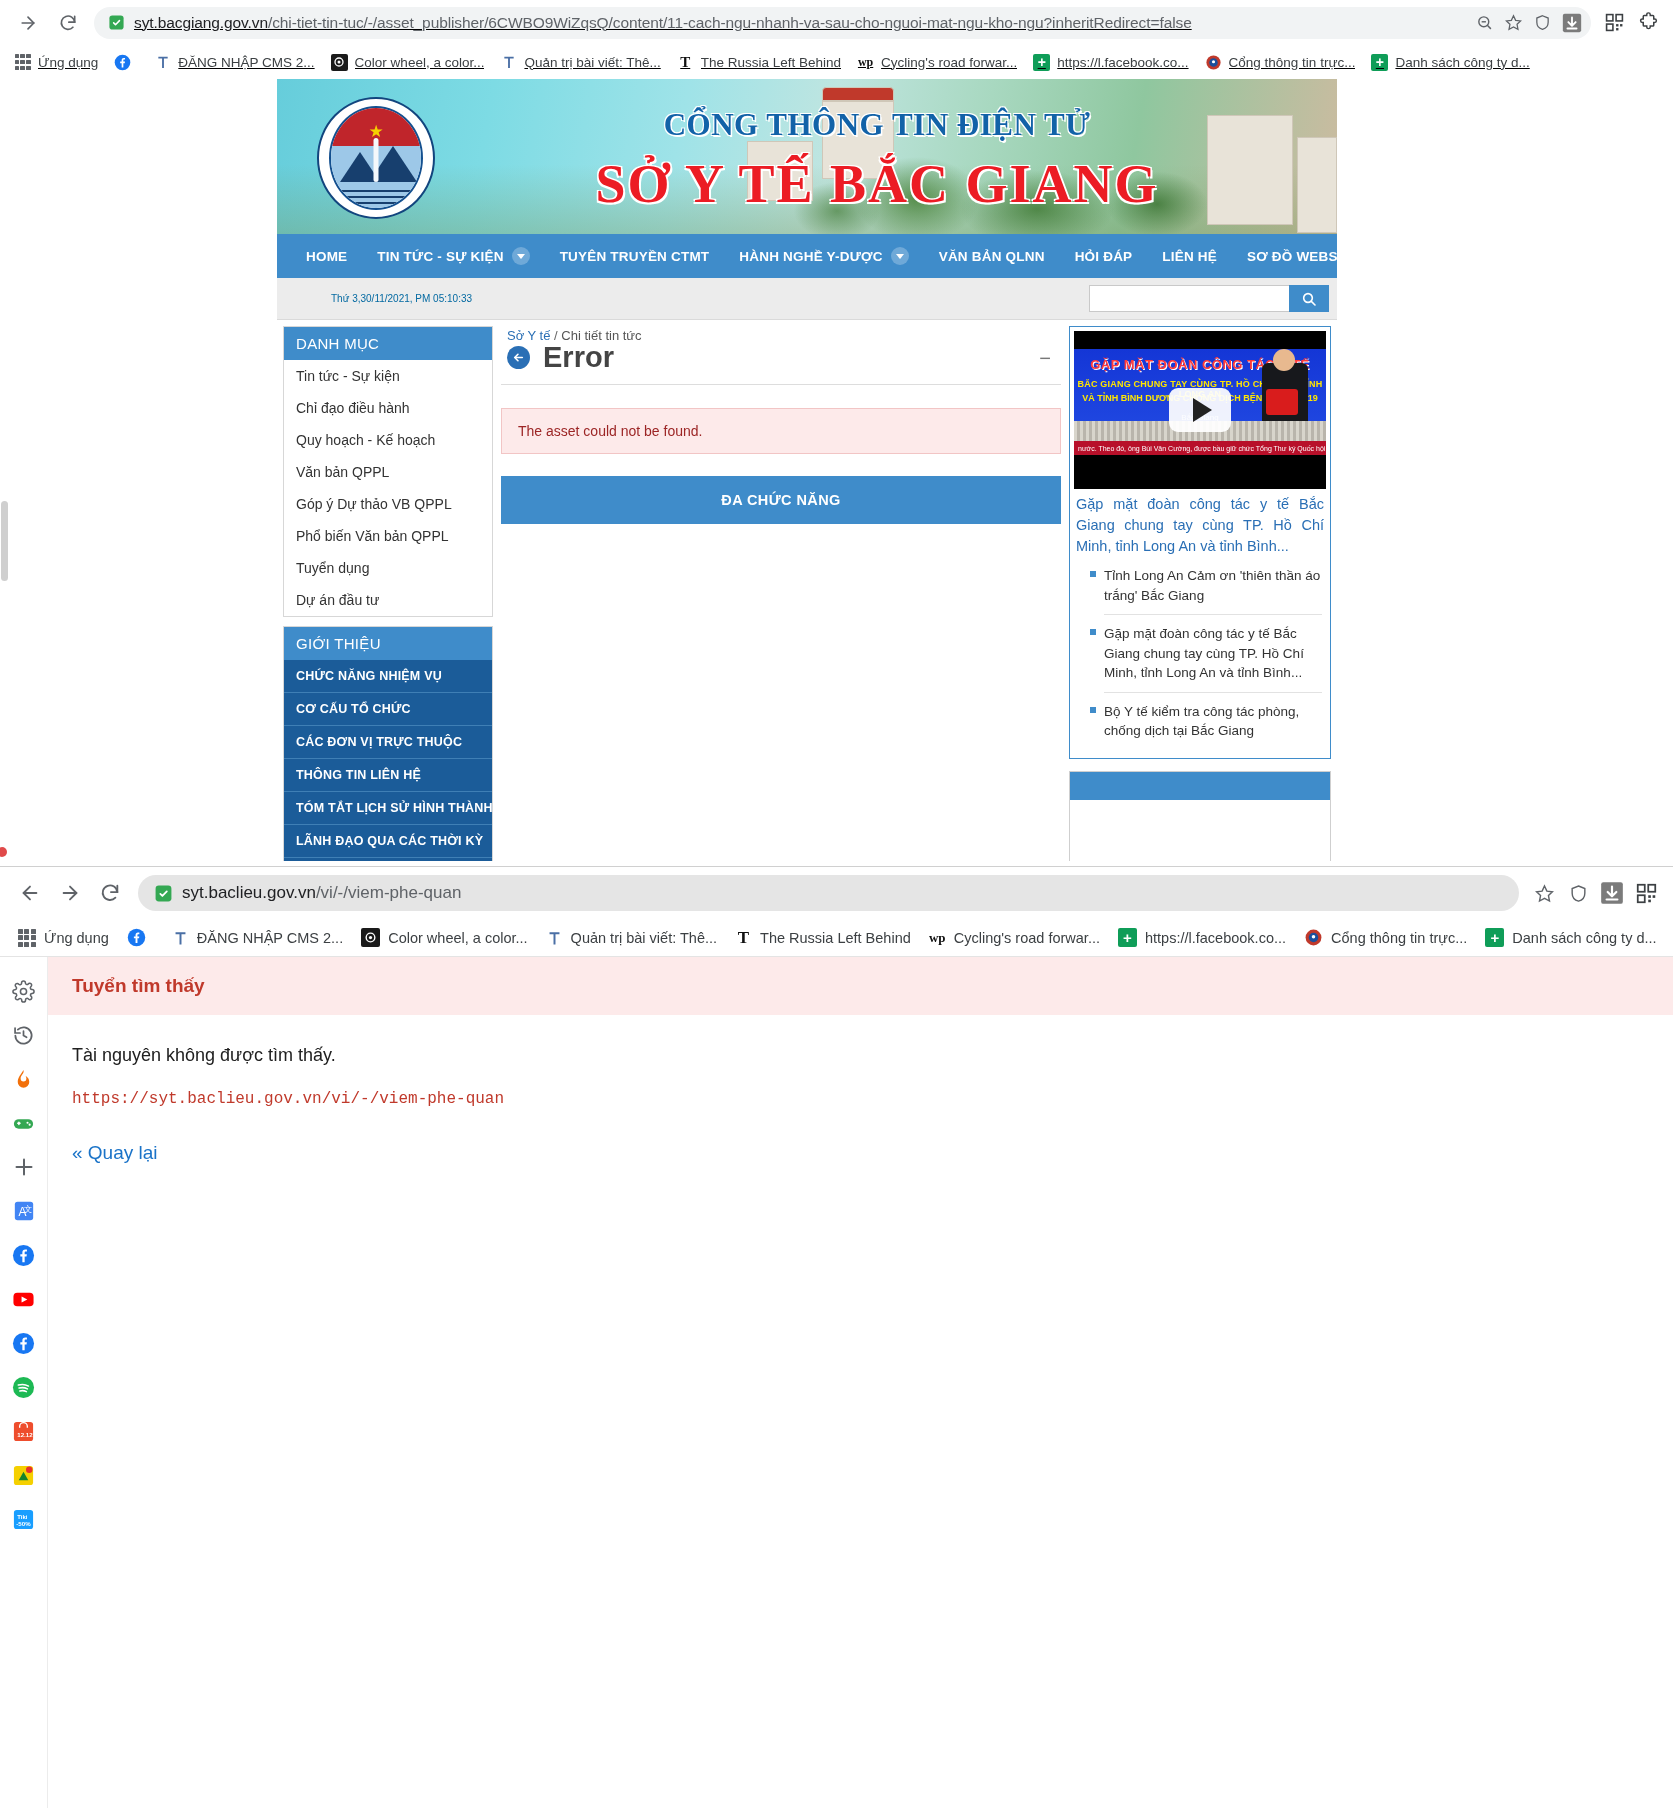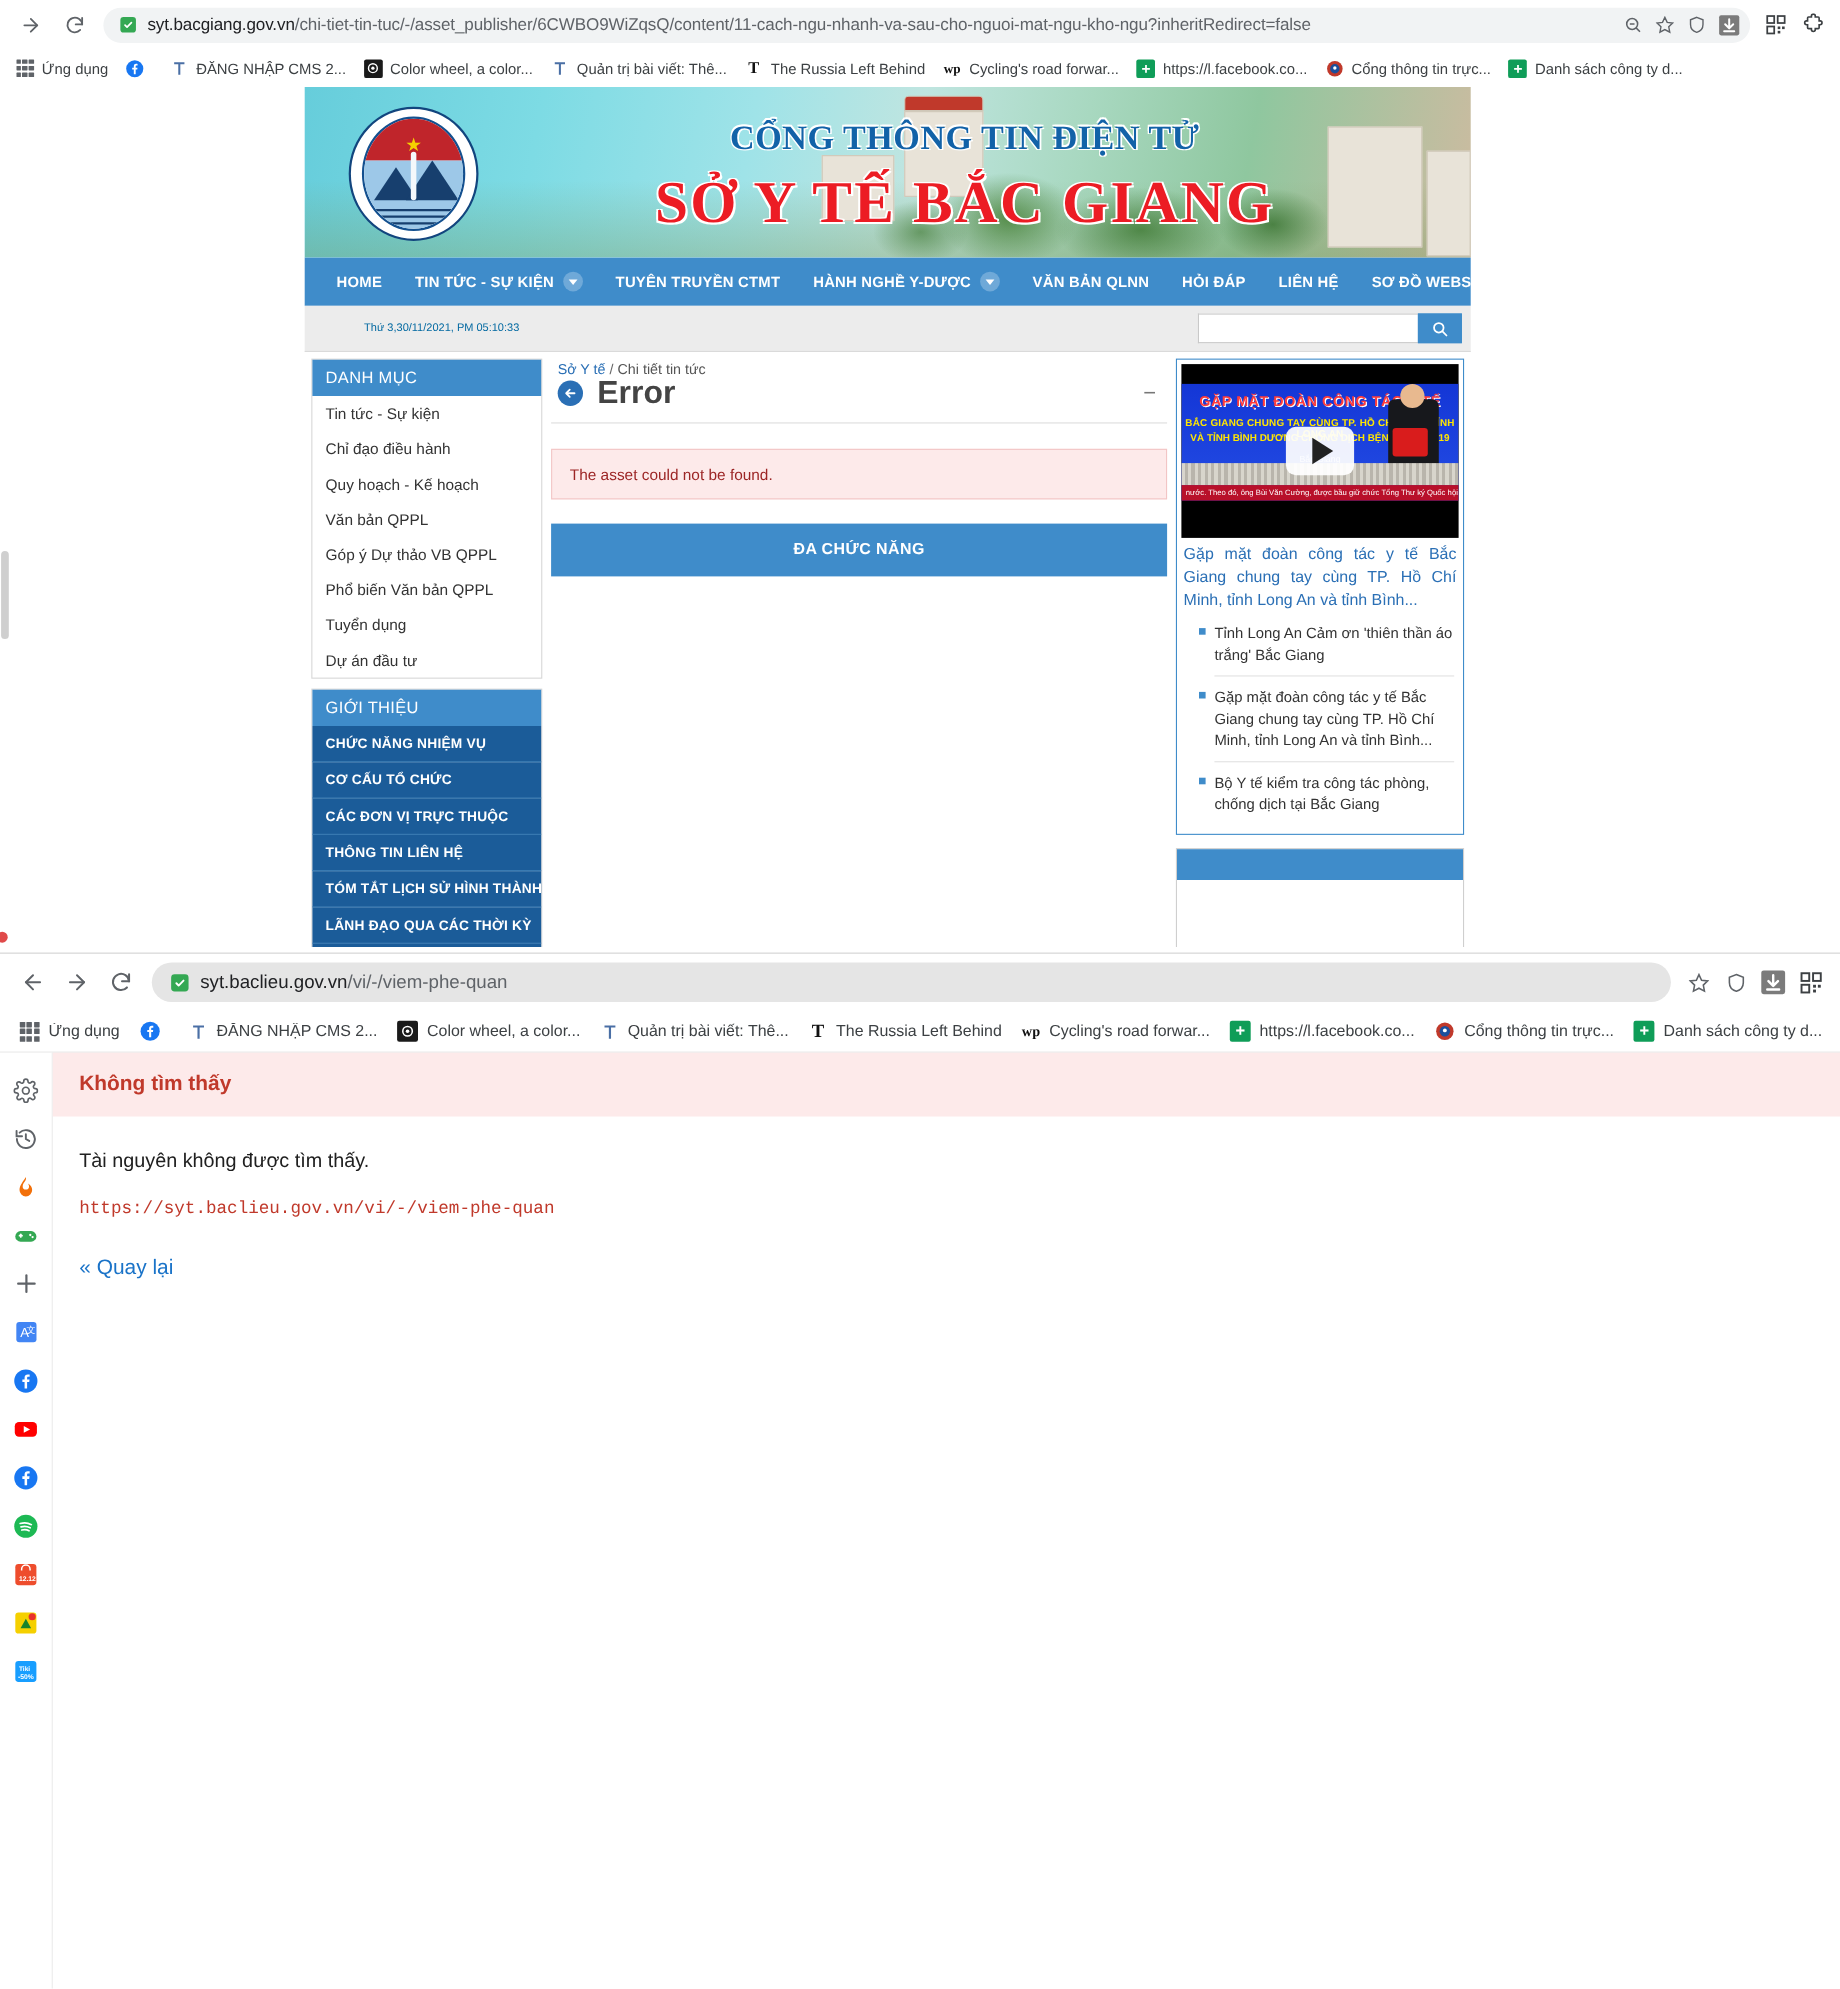"syt.bacgiang.gov.vn/chi-tiet-tin-tuc/-/a" #win1 { text-decoration: none -> underline }
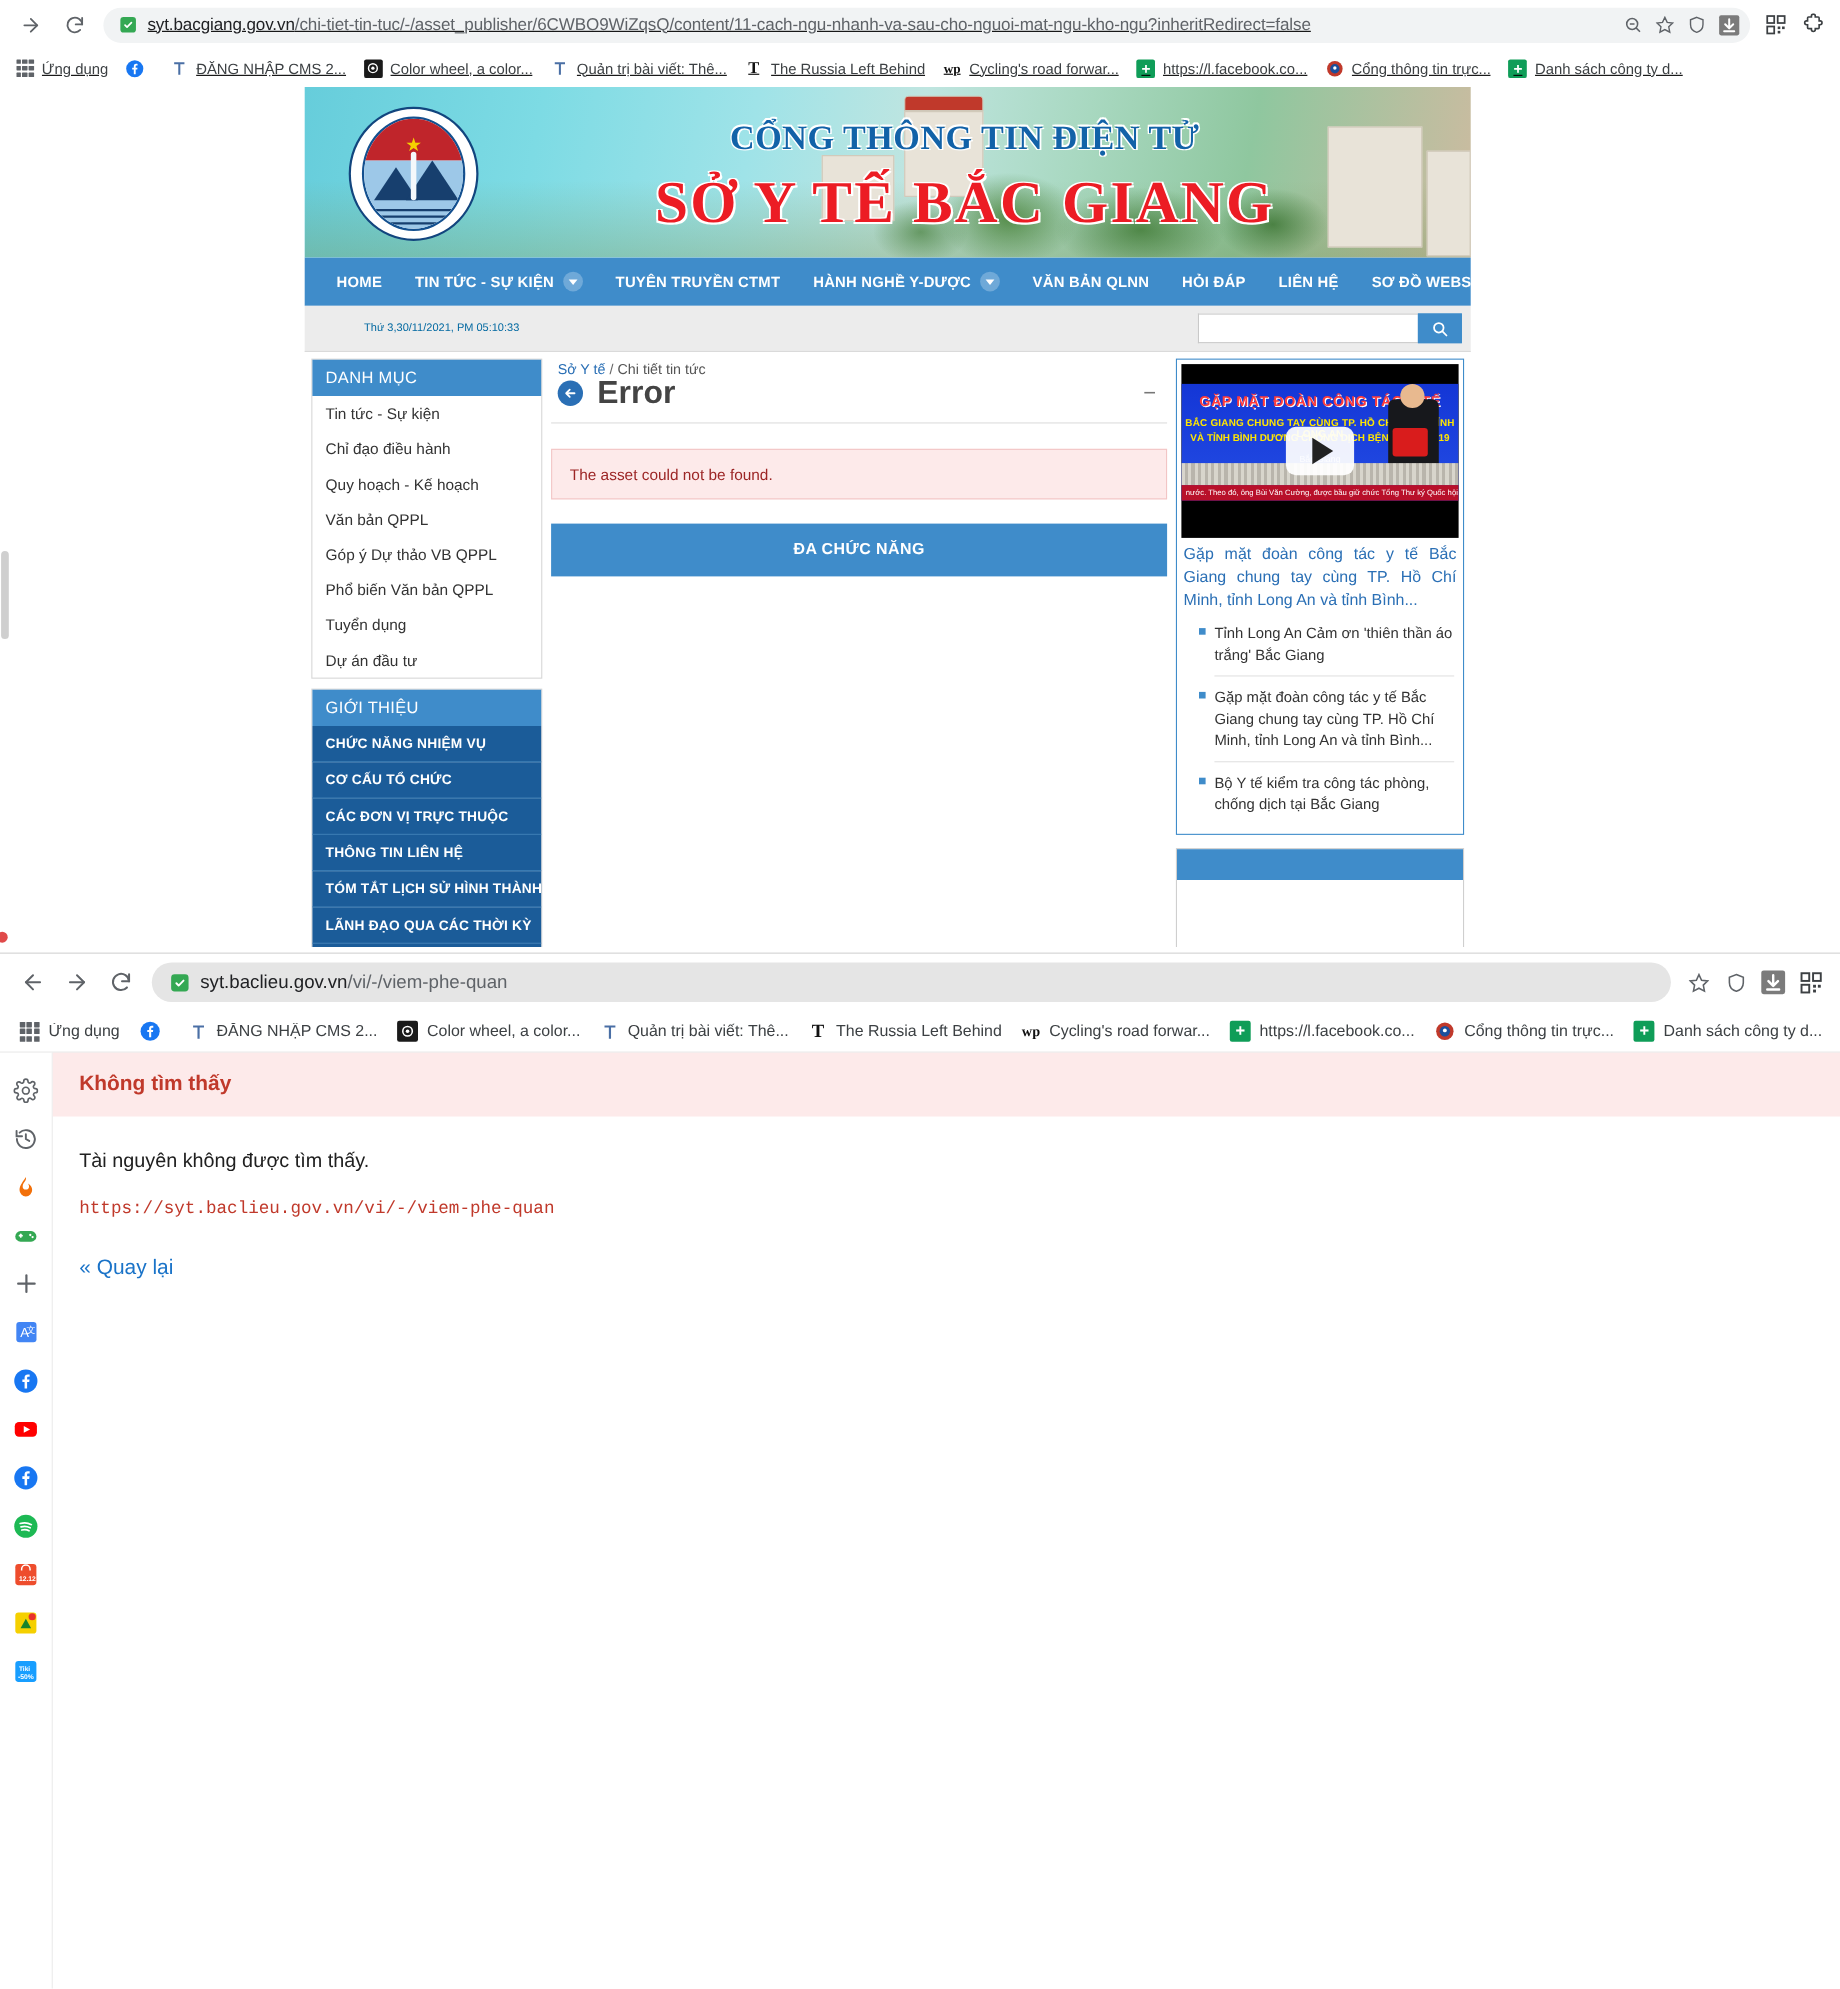"Không tìm thấy" div.nf-title { text: Không -> Tuyển }
